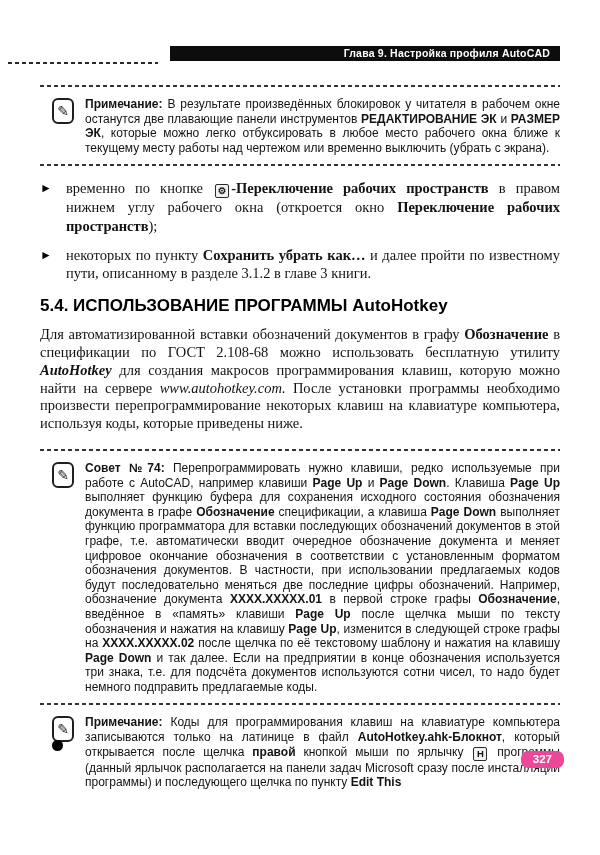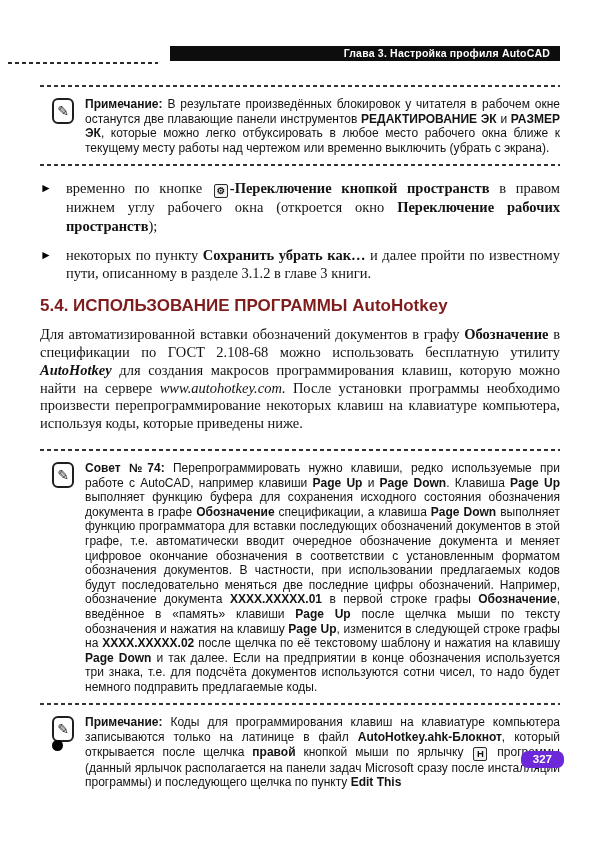"Глава 3. Настройка профиля AutoCAD" span { text: 3 -> 9 }
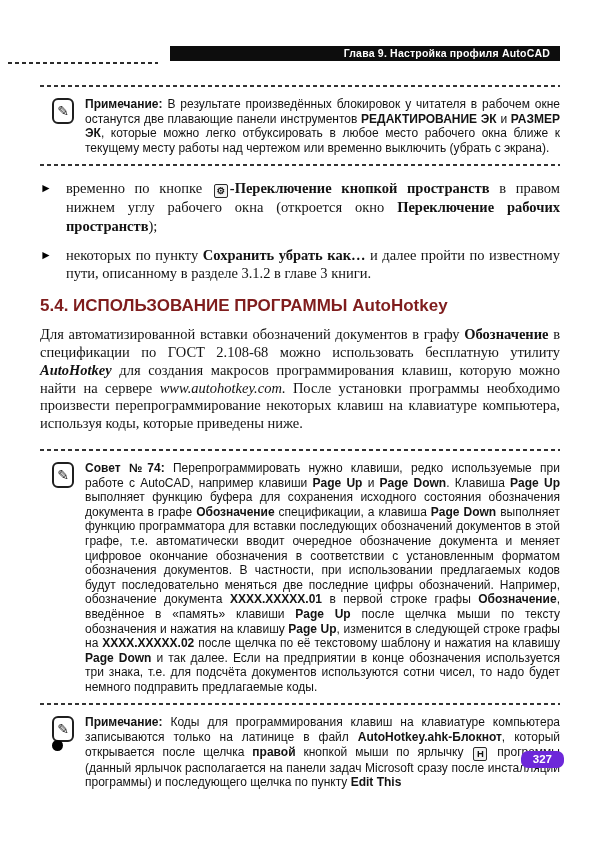"-Переключение кнопкой пространств" span.b { text: кнопкой -> рабочих }
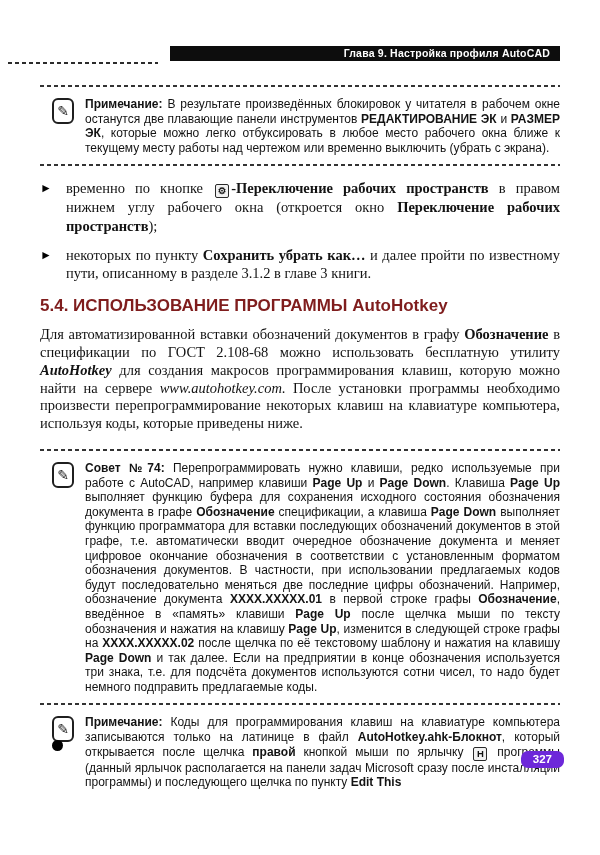"5.4. ИСПОЛЬЗОВАНИЕ ПРОГРАММЫ AutoHotkey" h2 { color: #7f1d1d -> #000000 }
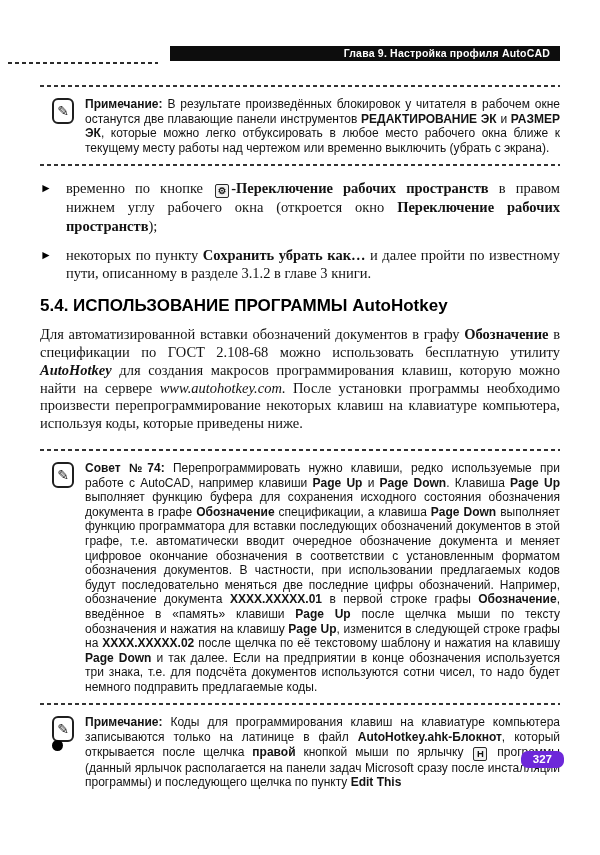"327" .page-badge { background: #6d28d9 -> #ec4899 }
